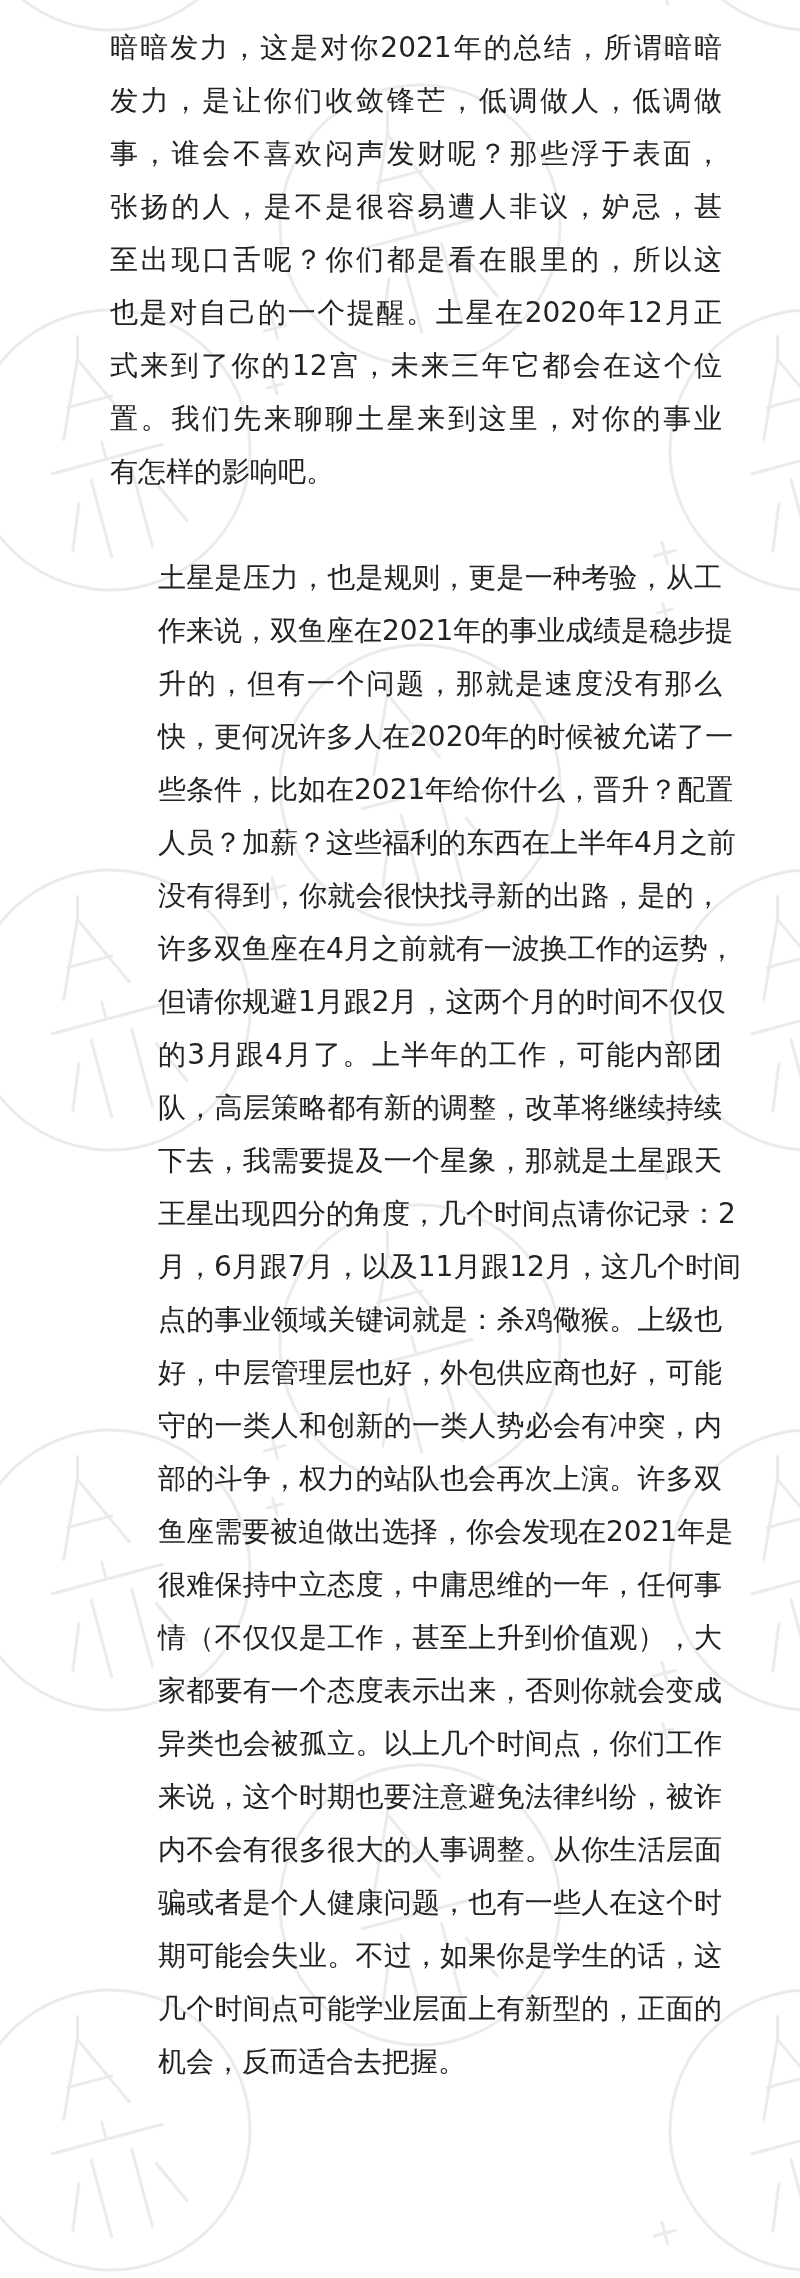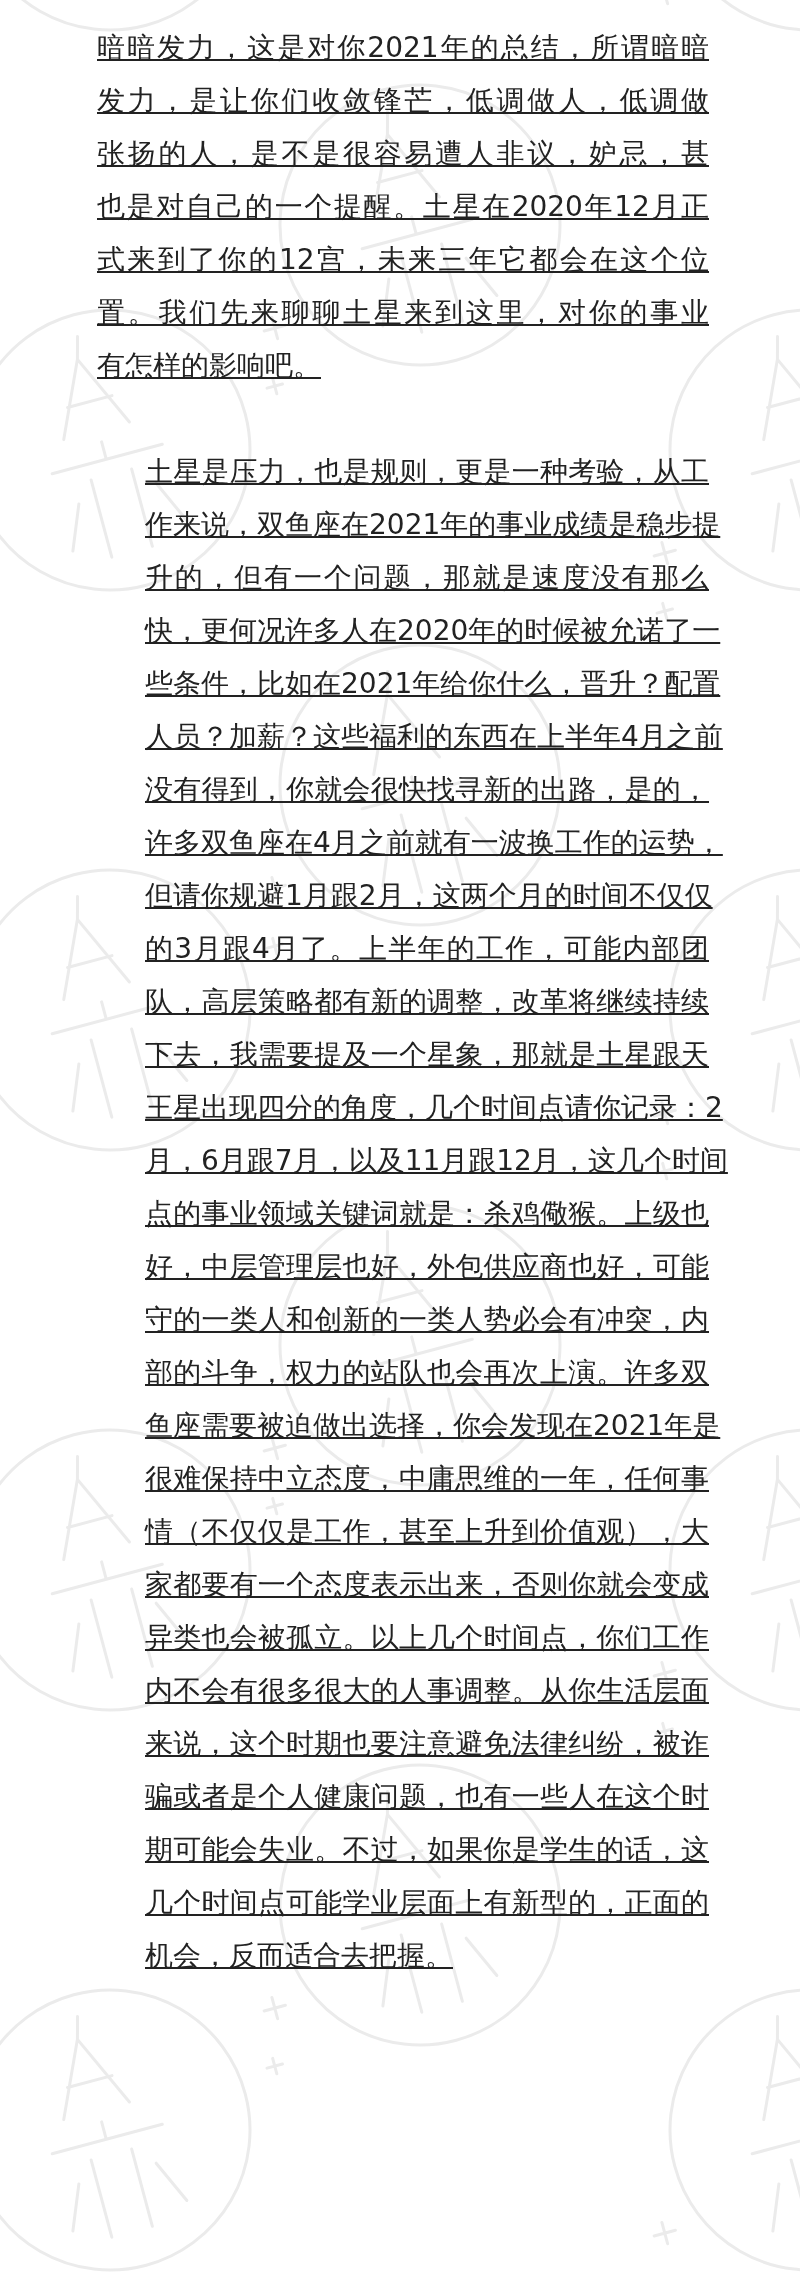"暗暗发力，这是对你2021年的总结，所谓暗暗" .article { left: 97px -> 110px; text-decoration: underline -> none }
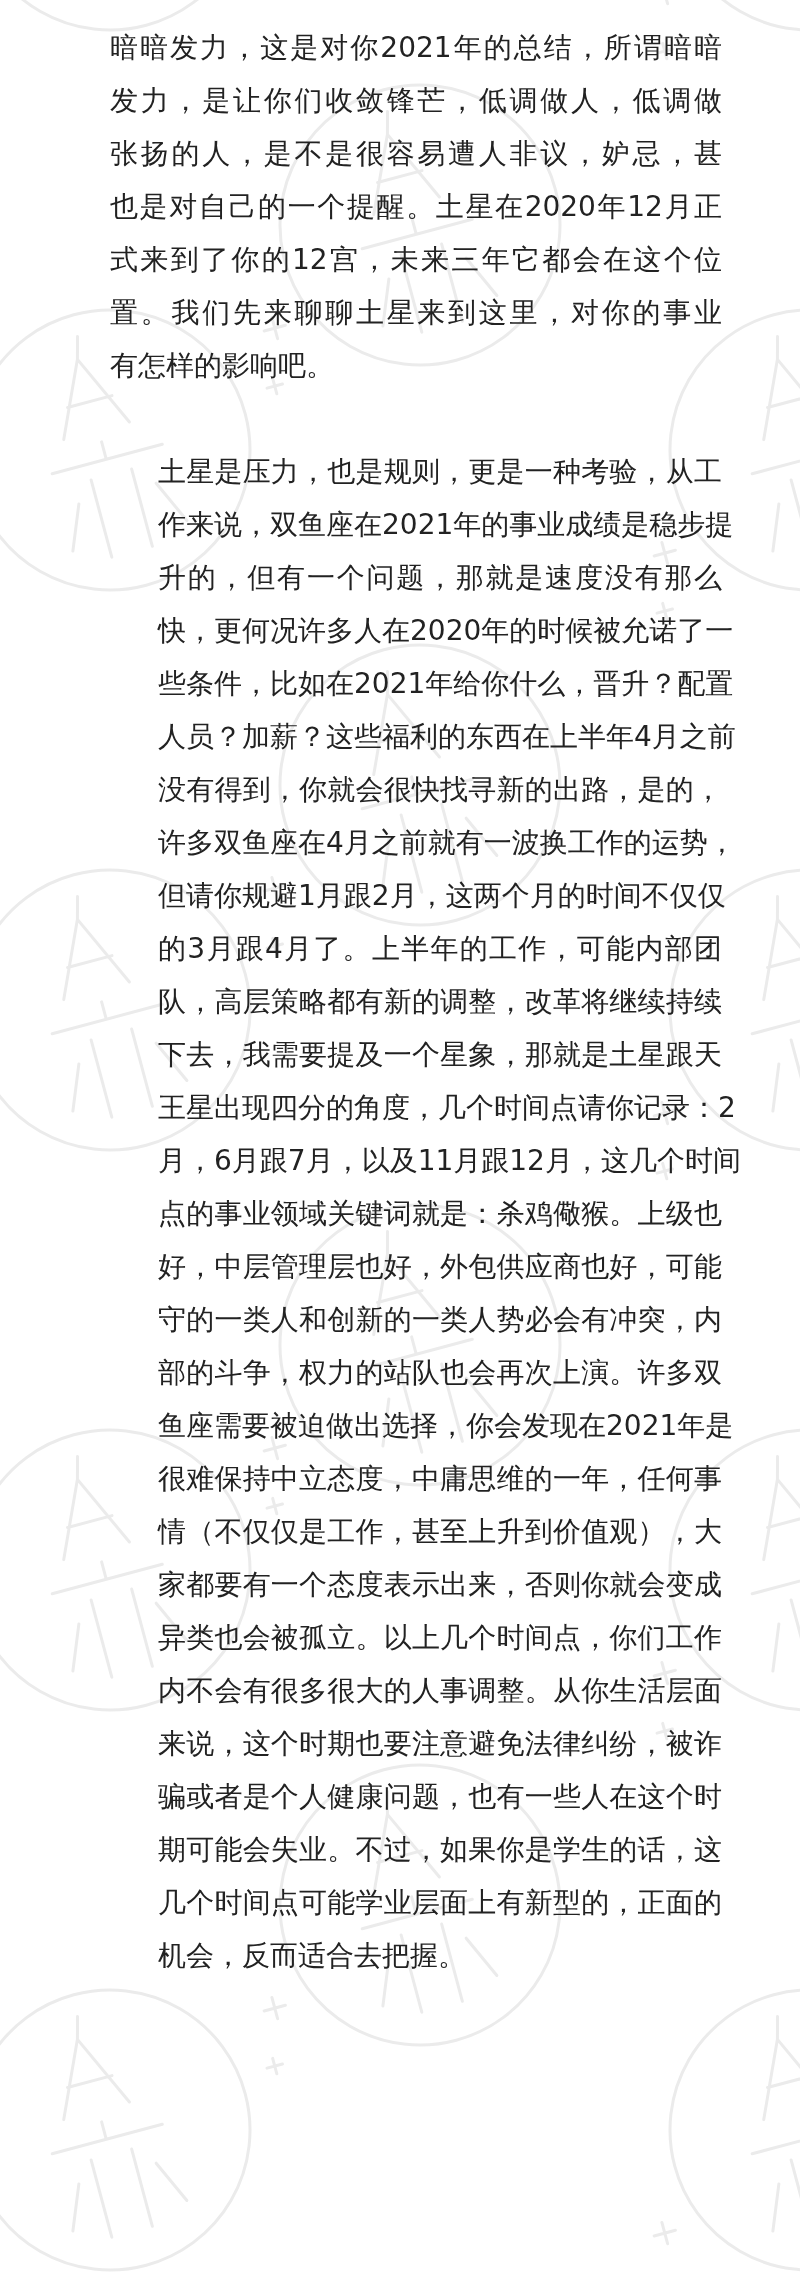"事，谁会不喜欢闷声发财呢？那些浮于表面，" div.line { html: none -> <div>事，谁会不喜欢闷声发财呢？那些浮于表面，</div> }
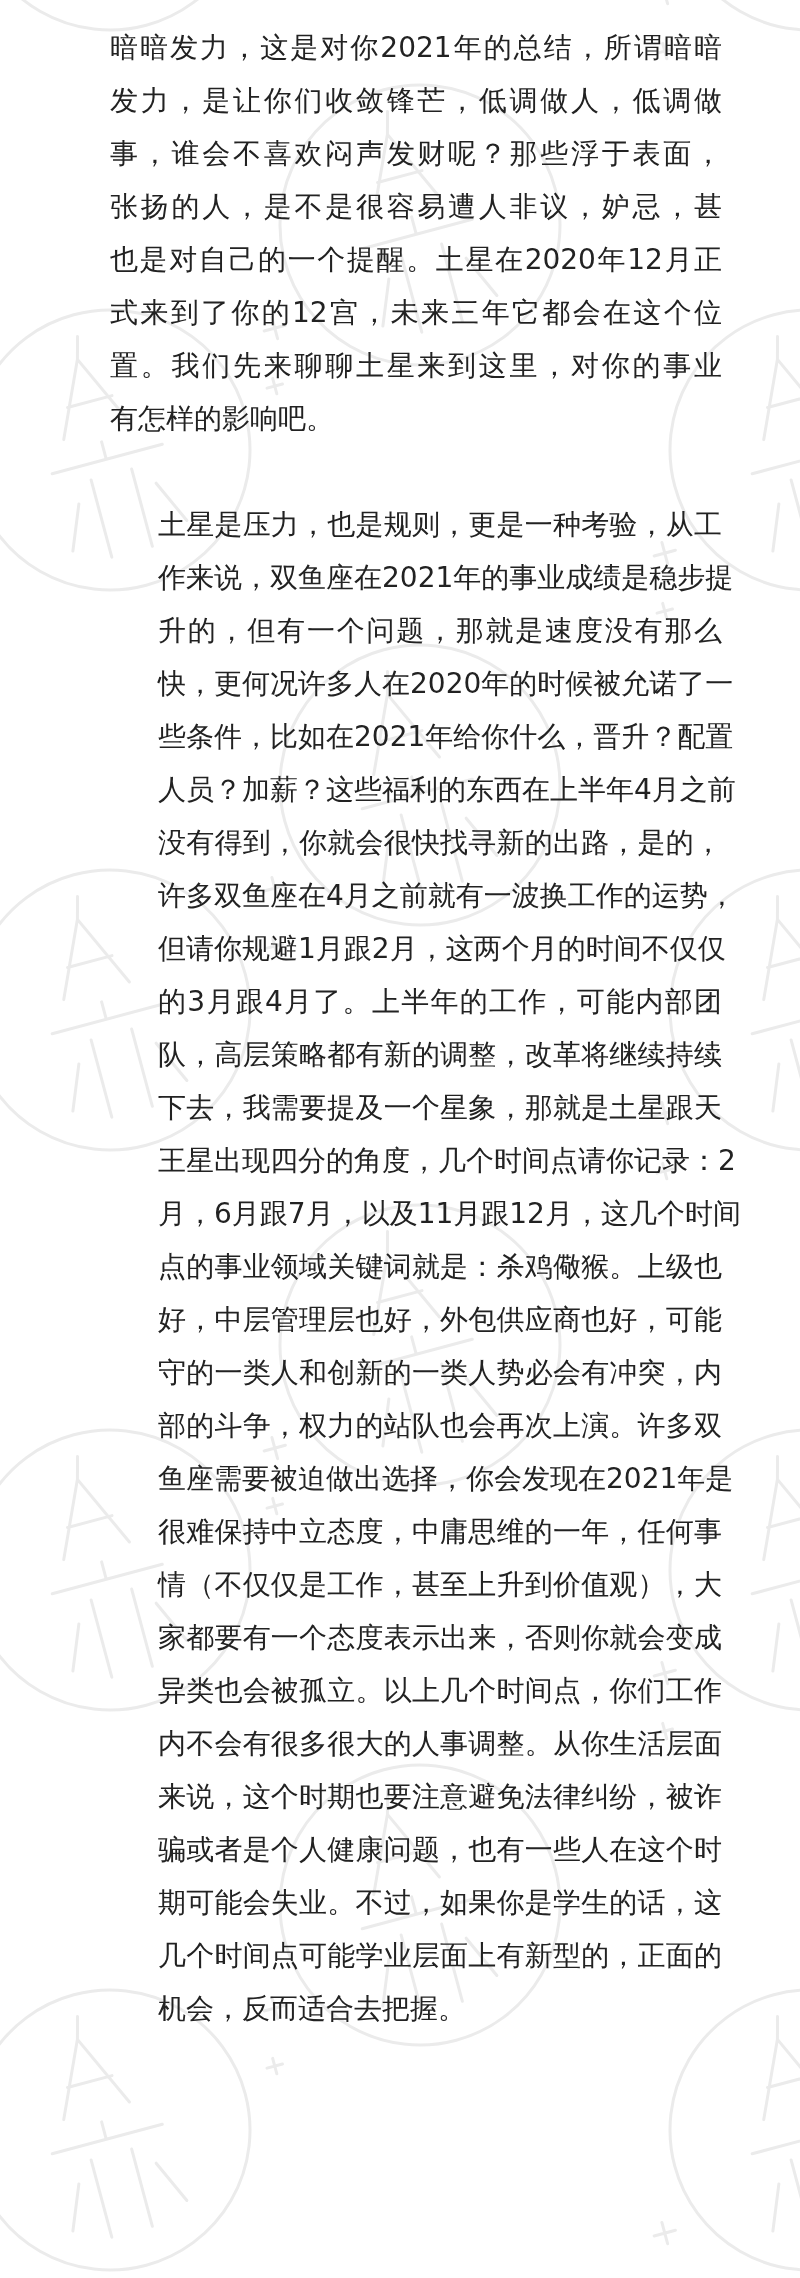"至出现口舌呢？你们都是看在眼里的，所以这" div.line { html: none -> <div>至出现口舌呢？你们都是看在眼里的，所以这</div> }
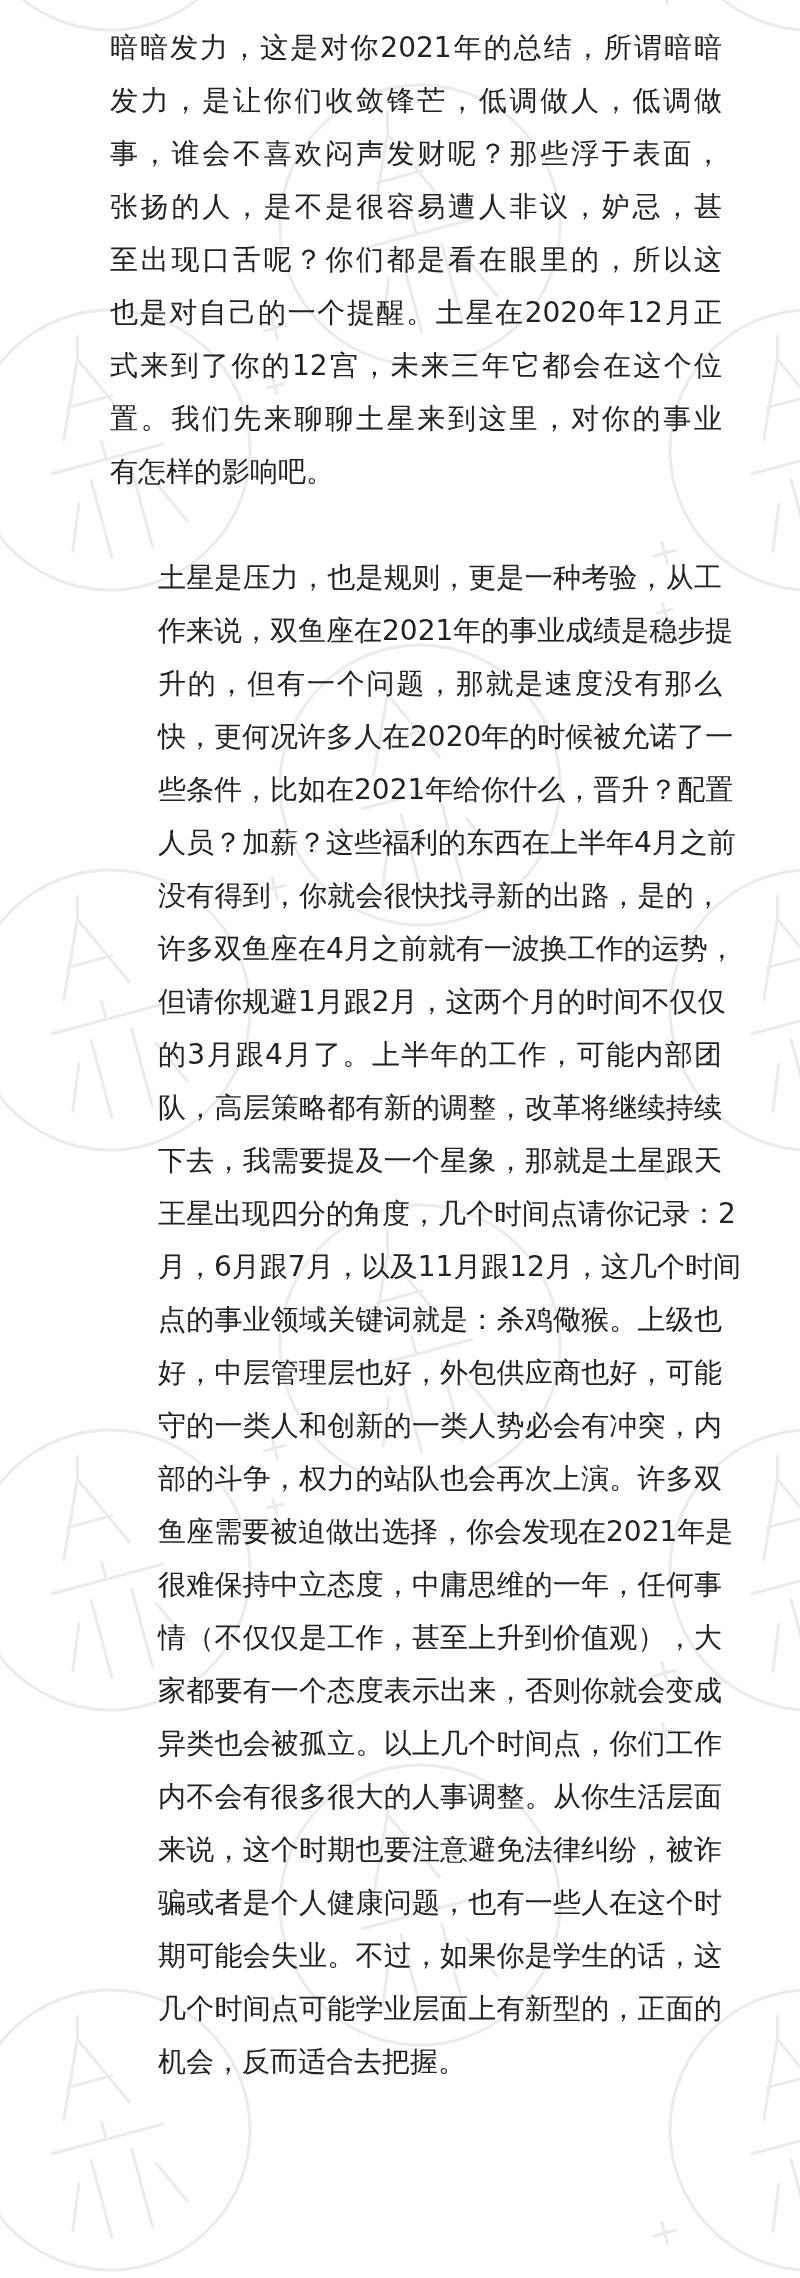"内不会有很多很大的人事调整。从你生活层面" div.line { order: before "来说，这个时期也要注意避免法律纠纷，被诈" -> after "来说，这个时期也要注意避免法律纠纷，被诈" }
